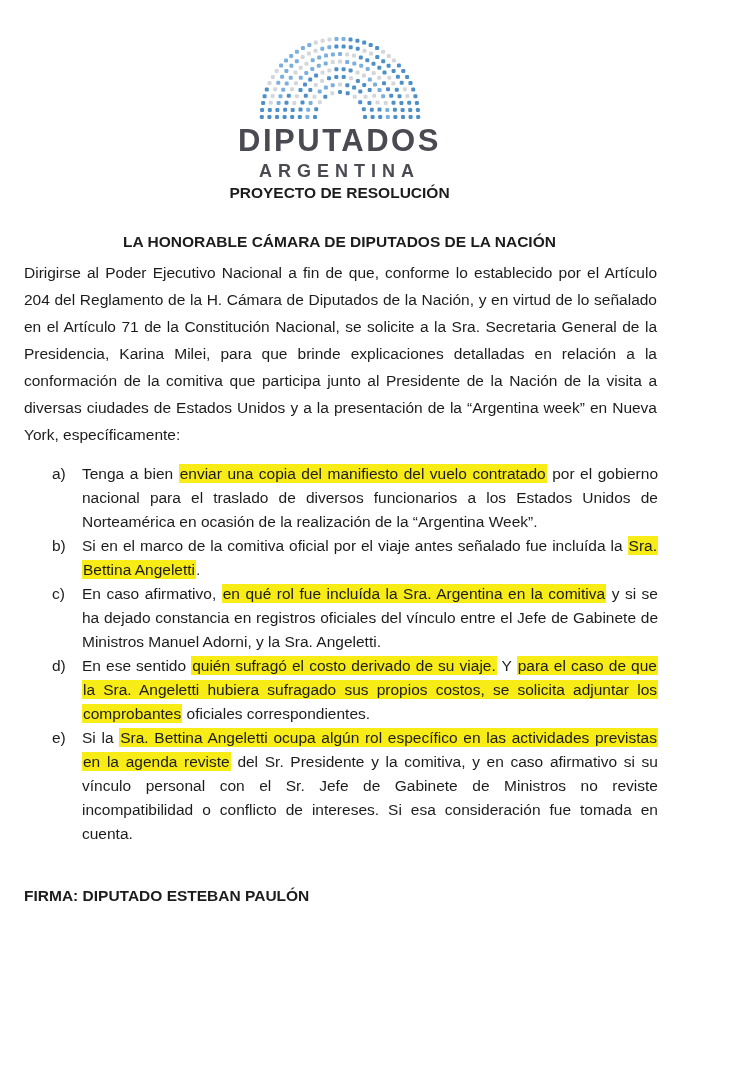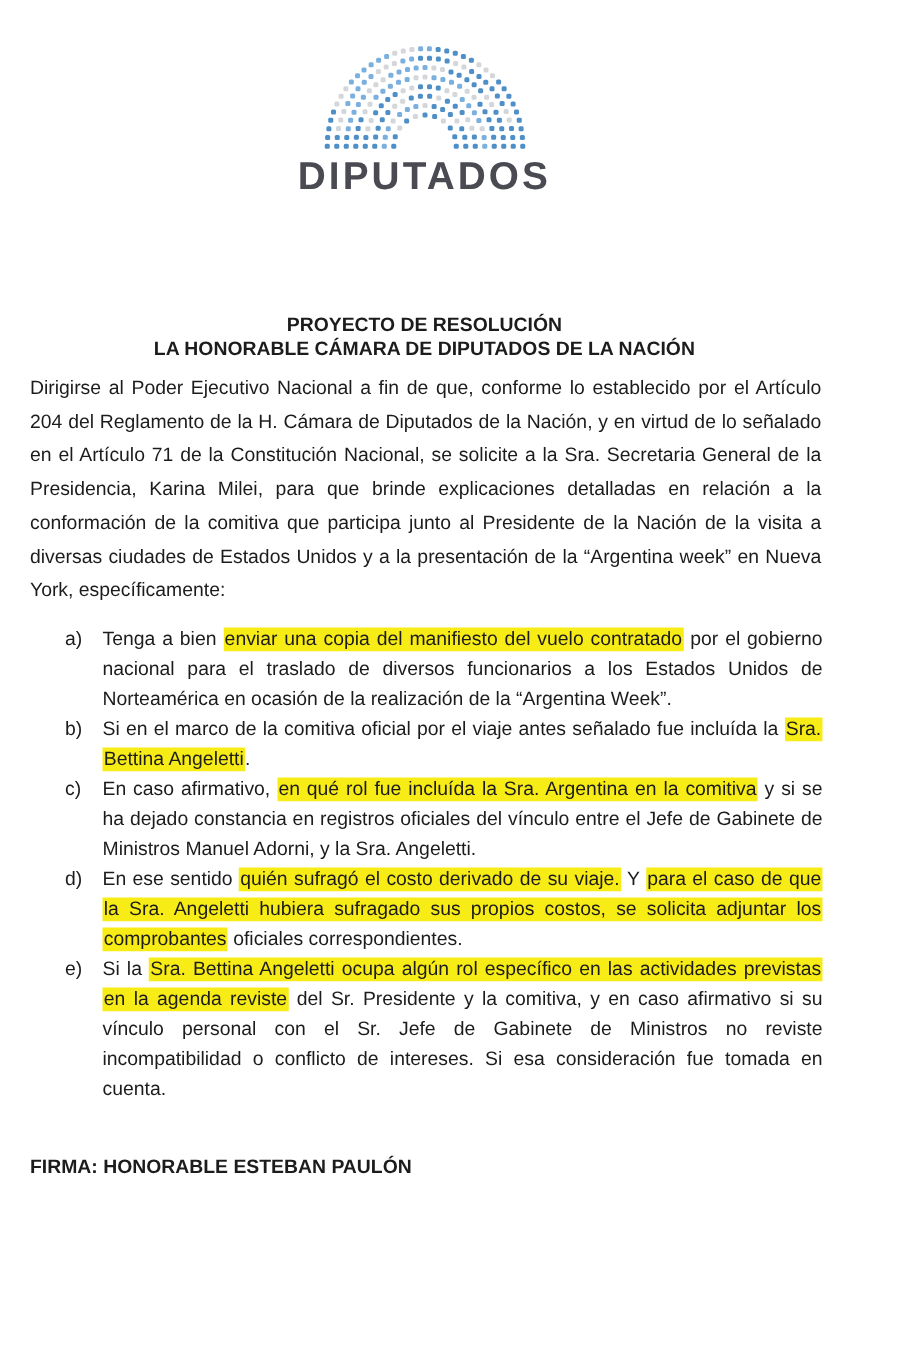"ARGENTINA" div.logo-subtitle { html: none -> <div>ARGENTINA</div> }
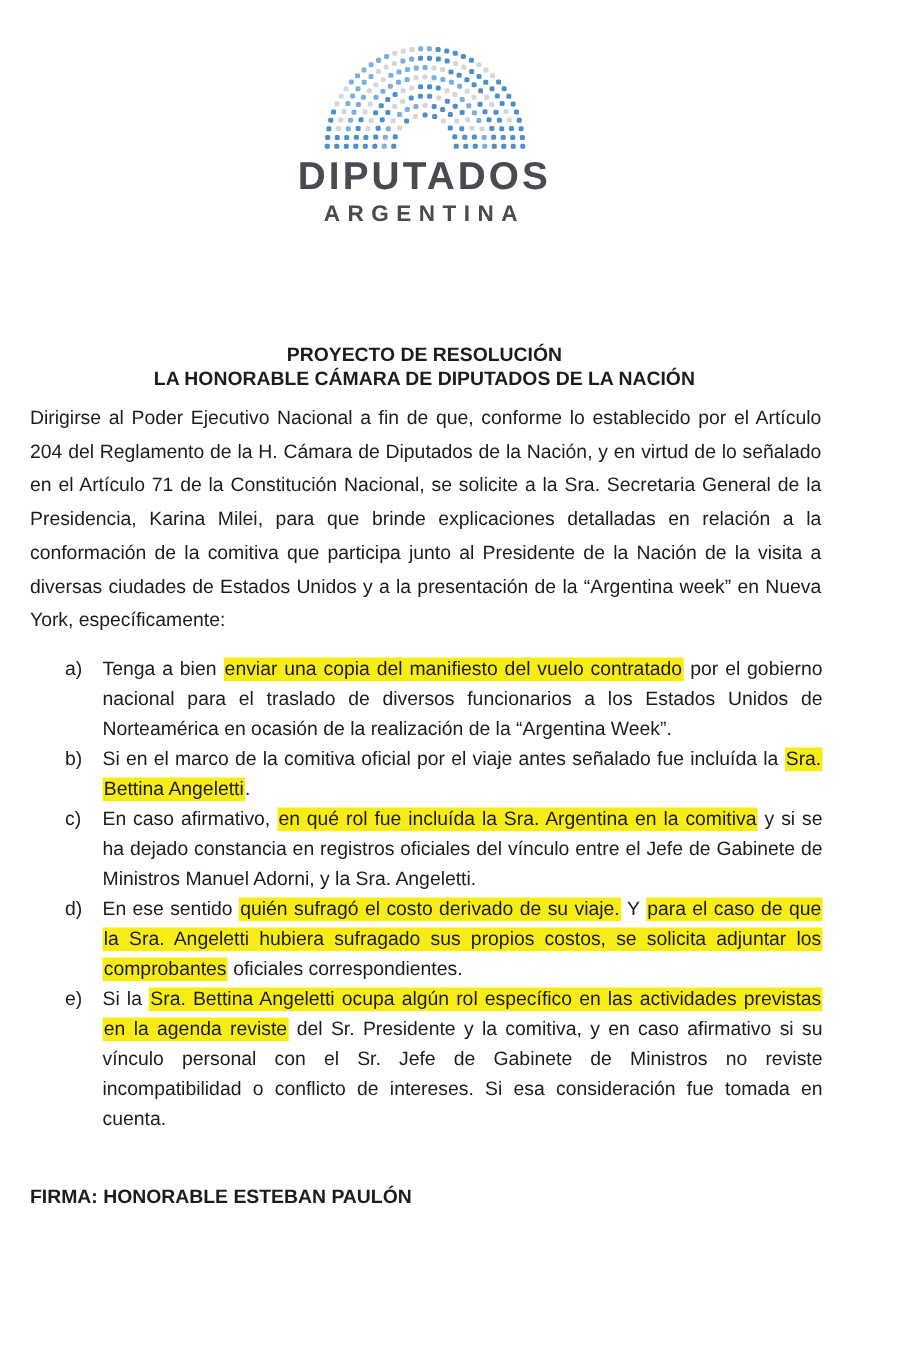"PROYECTO DE RESOLUCIÓN" .doc-heading.first { margin-top: 92px -> none }
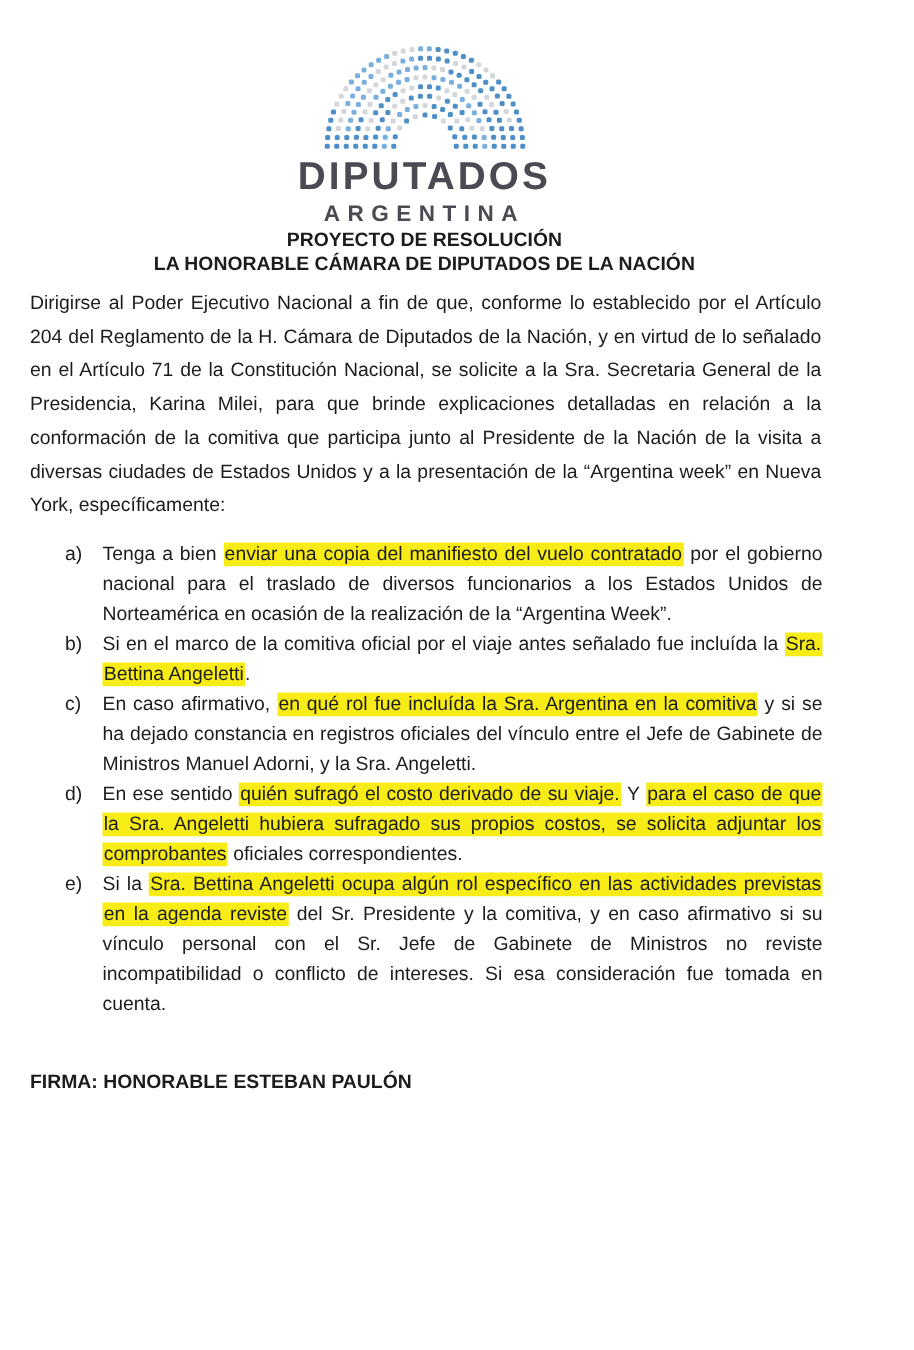"LA HONORABLE CÁMARA DE DIPUTADOS" .doc-heading + .doc-heading { margin-top: none -> 30px }
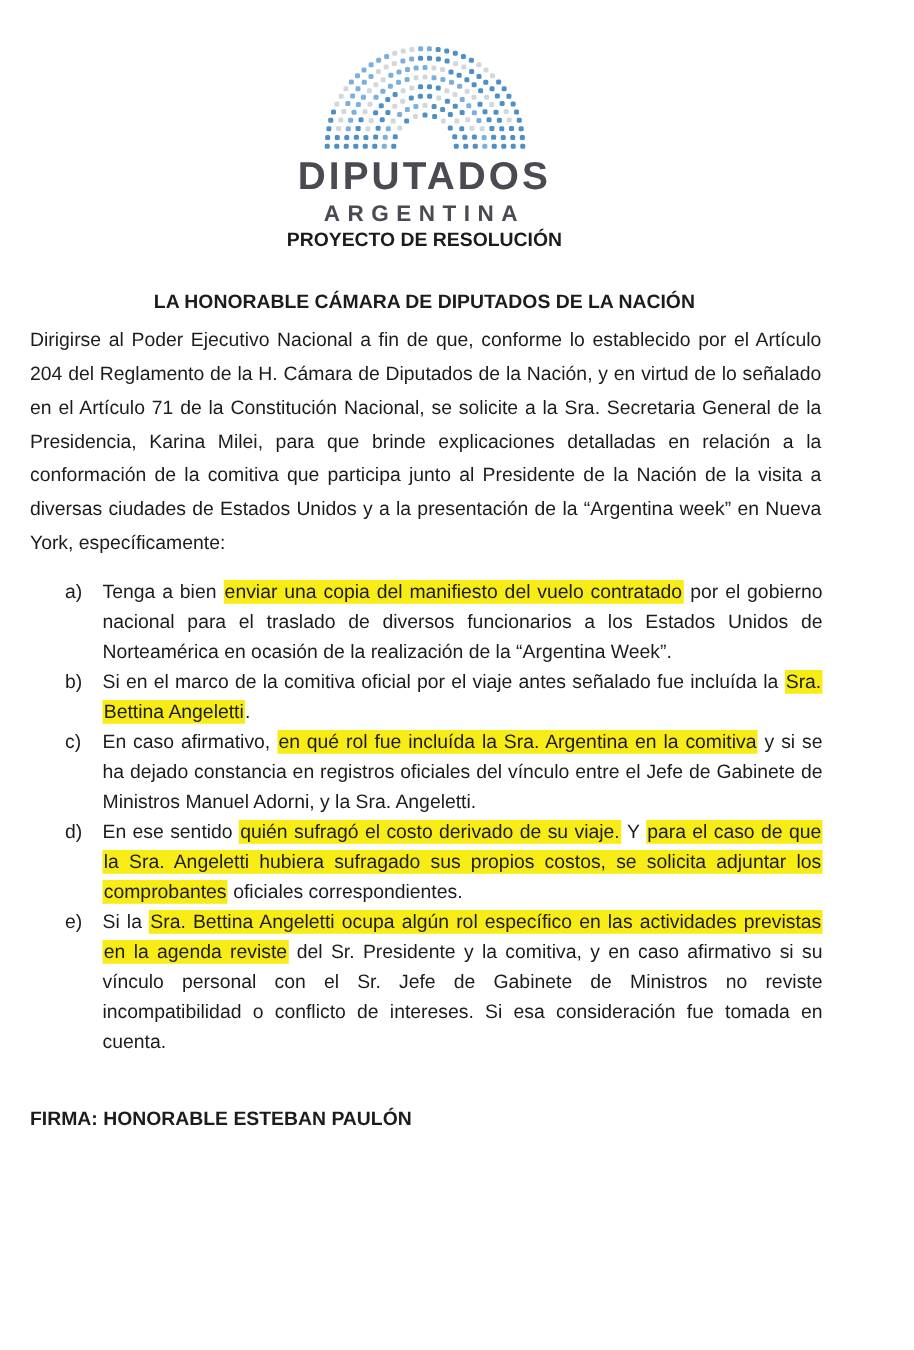"FIRMA: HONORABLE ESTEBAN PAULÓN" p.signature { text: HONORABLE -> DIPUTADO }
